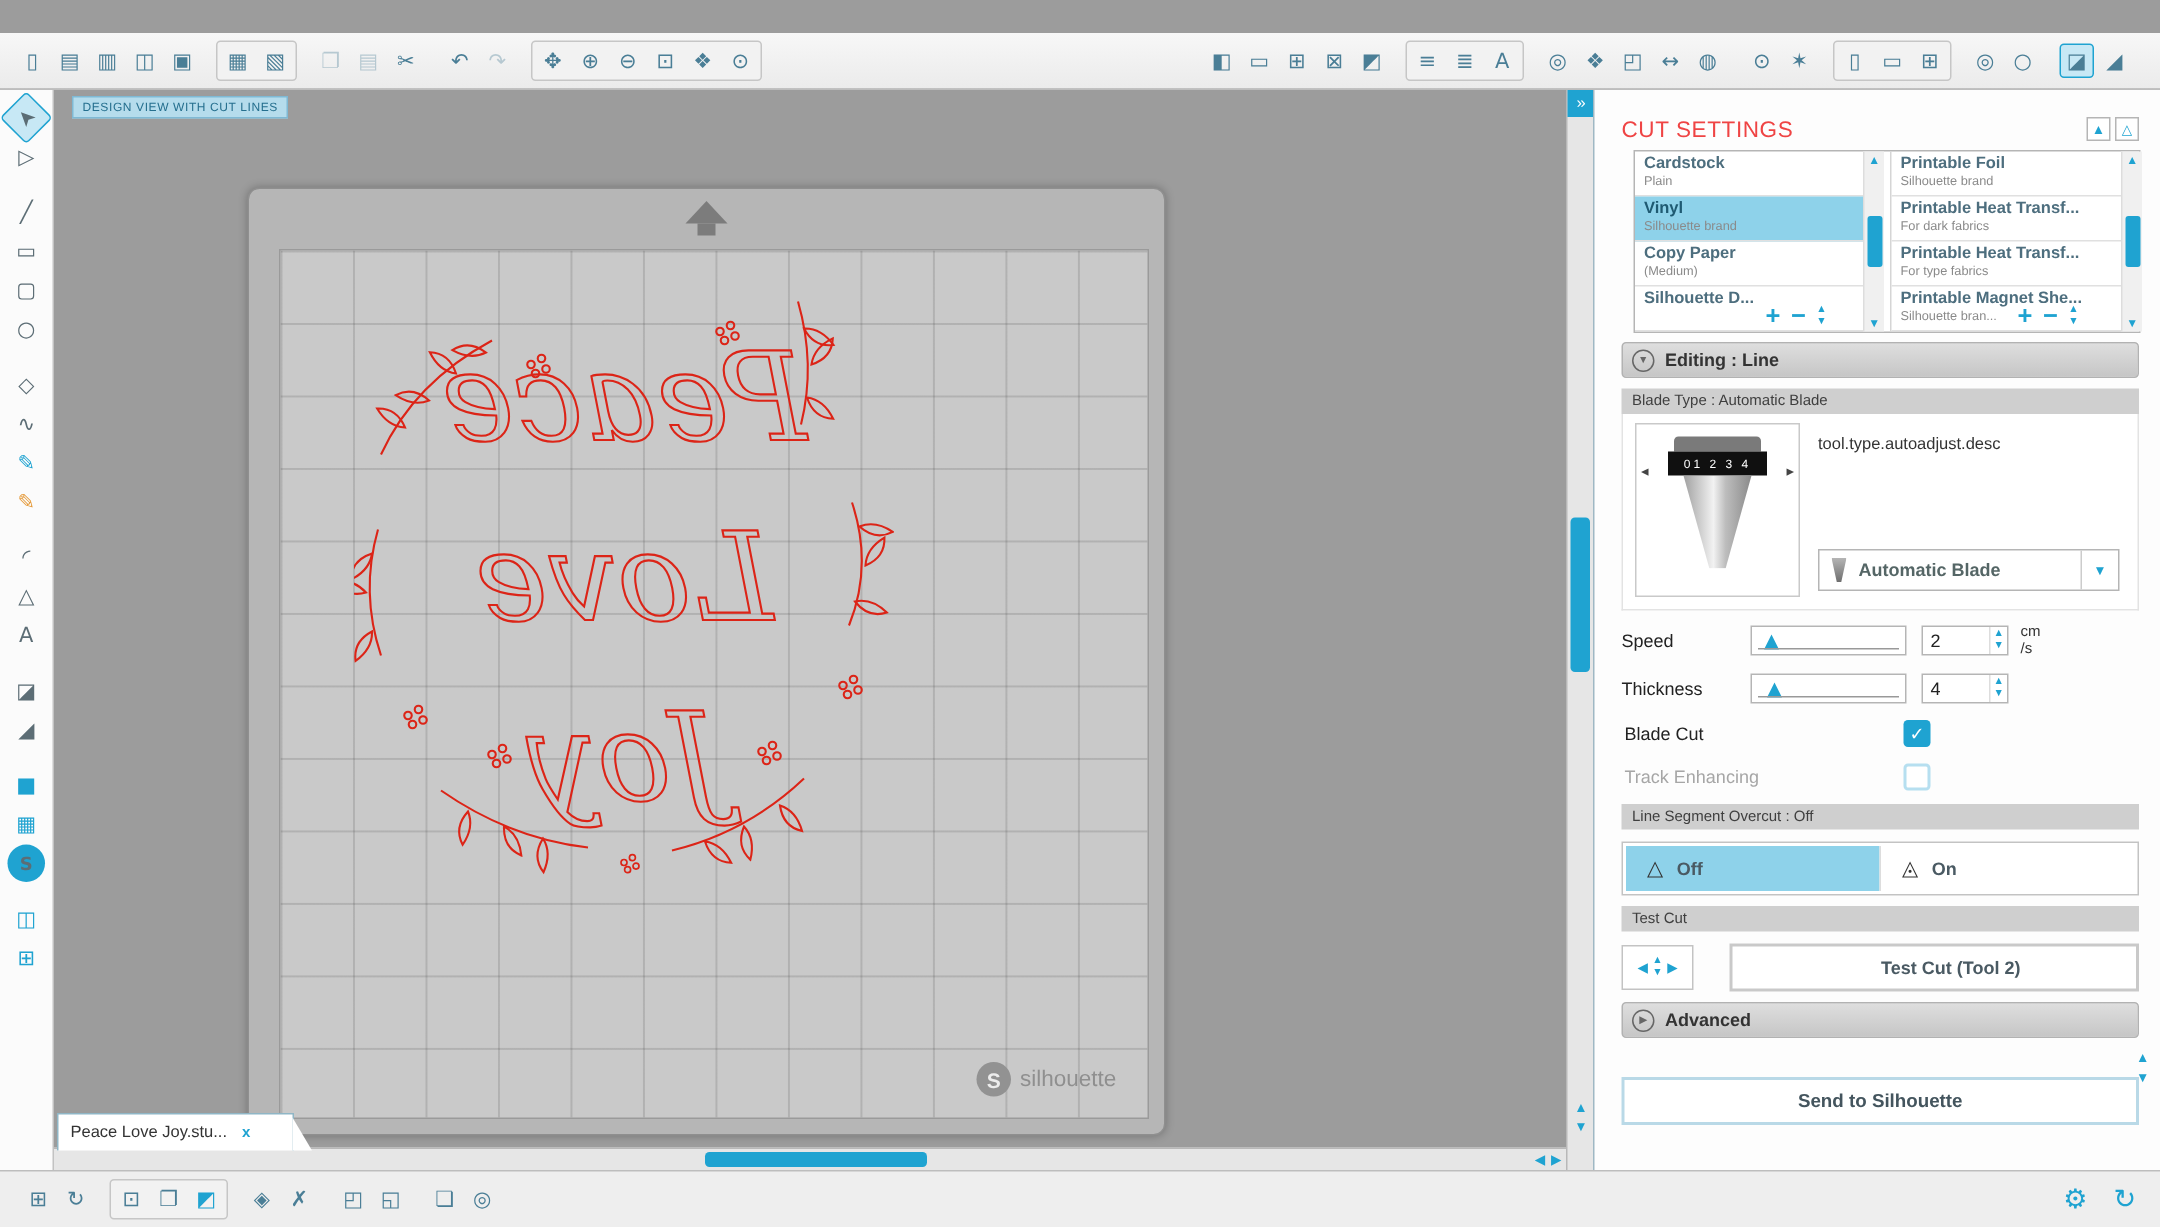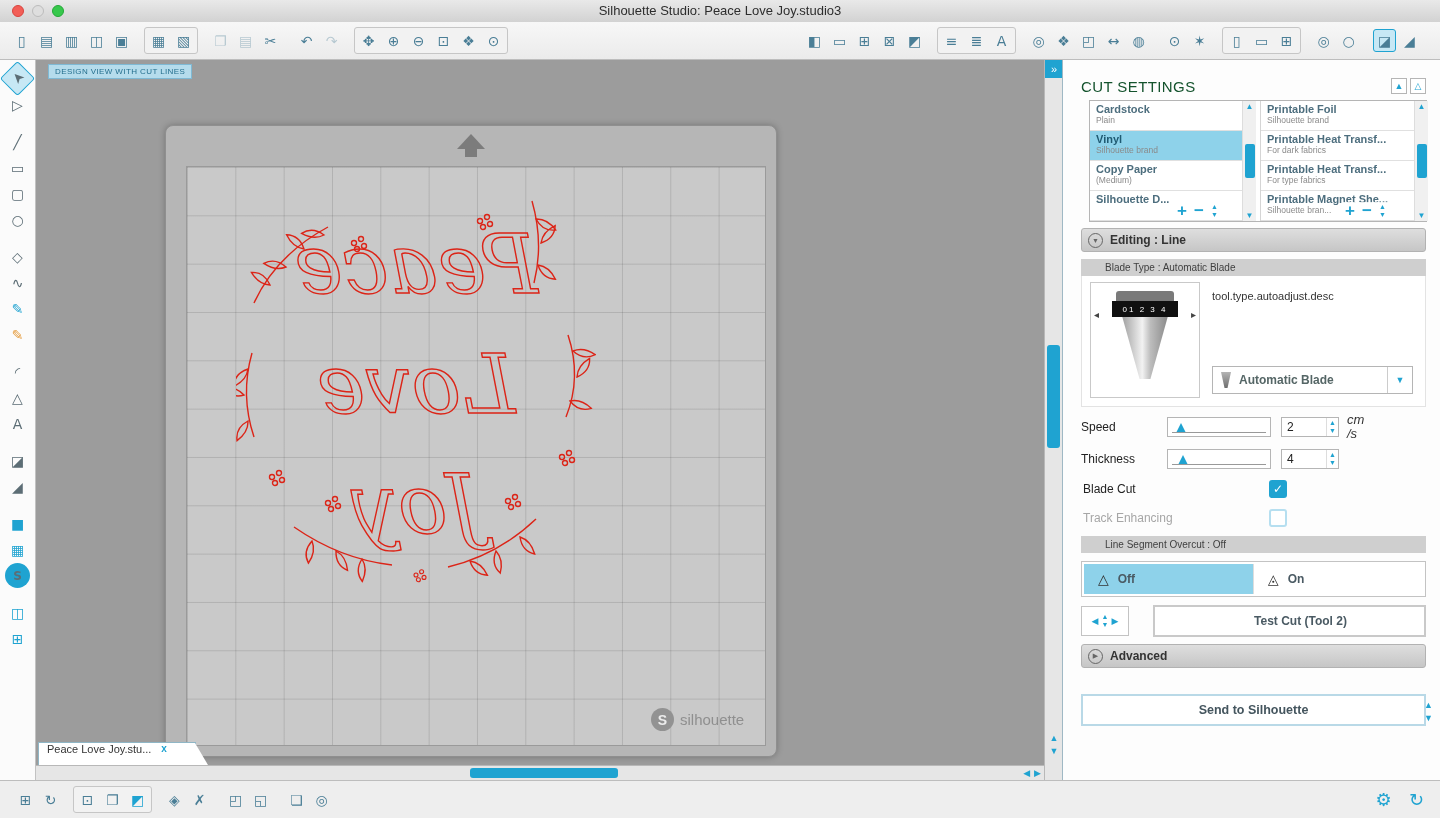"Silhouette Studio: Peace Love" div { html: <div> <div> <span></span> <span></span> <span></span> </div> <div>Silhouette Studio: Peace Love Joy.studio3</div> </div> -> none }
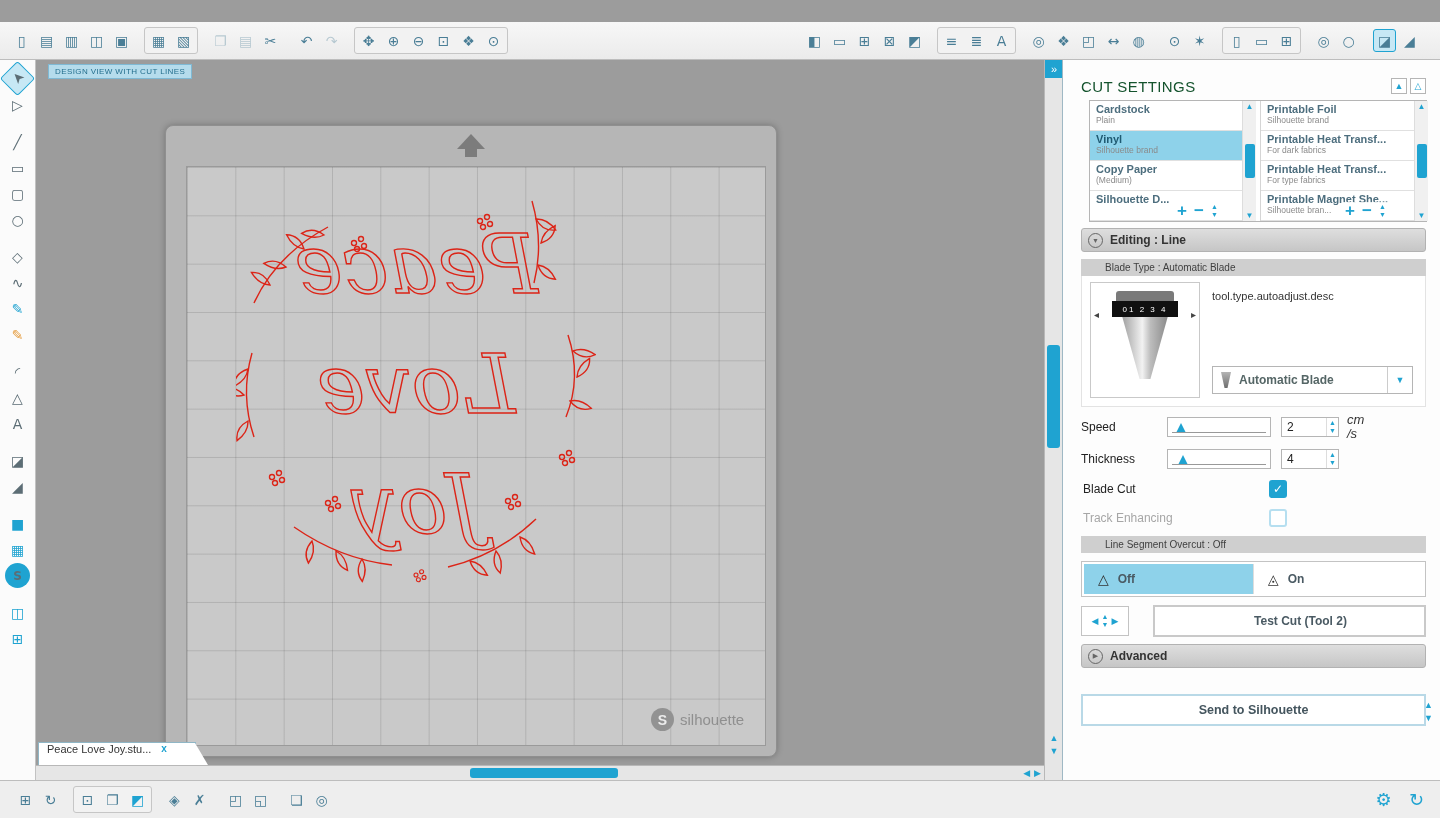"CUT SETTINGS" .p-title { color: #14532d -> #ef4444 }
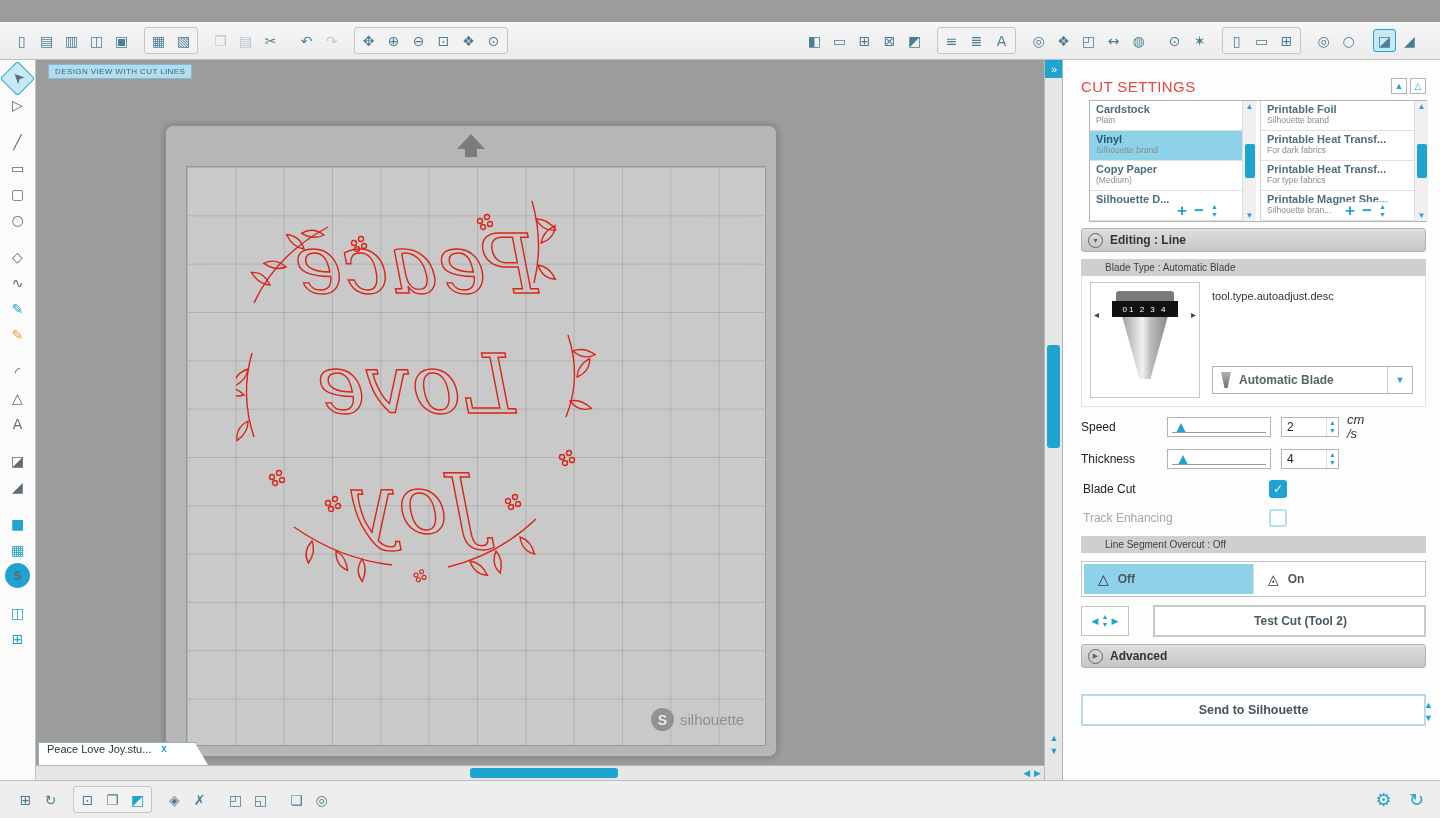"Blade Type : Automatic Blade" .bar.flat { padding-left: 24px -> 7px }
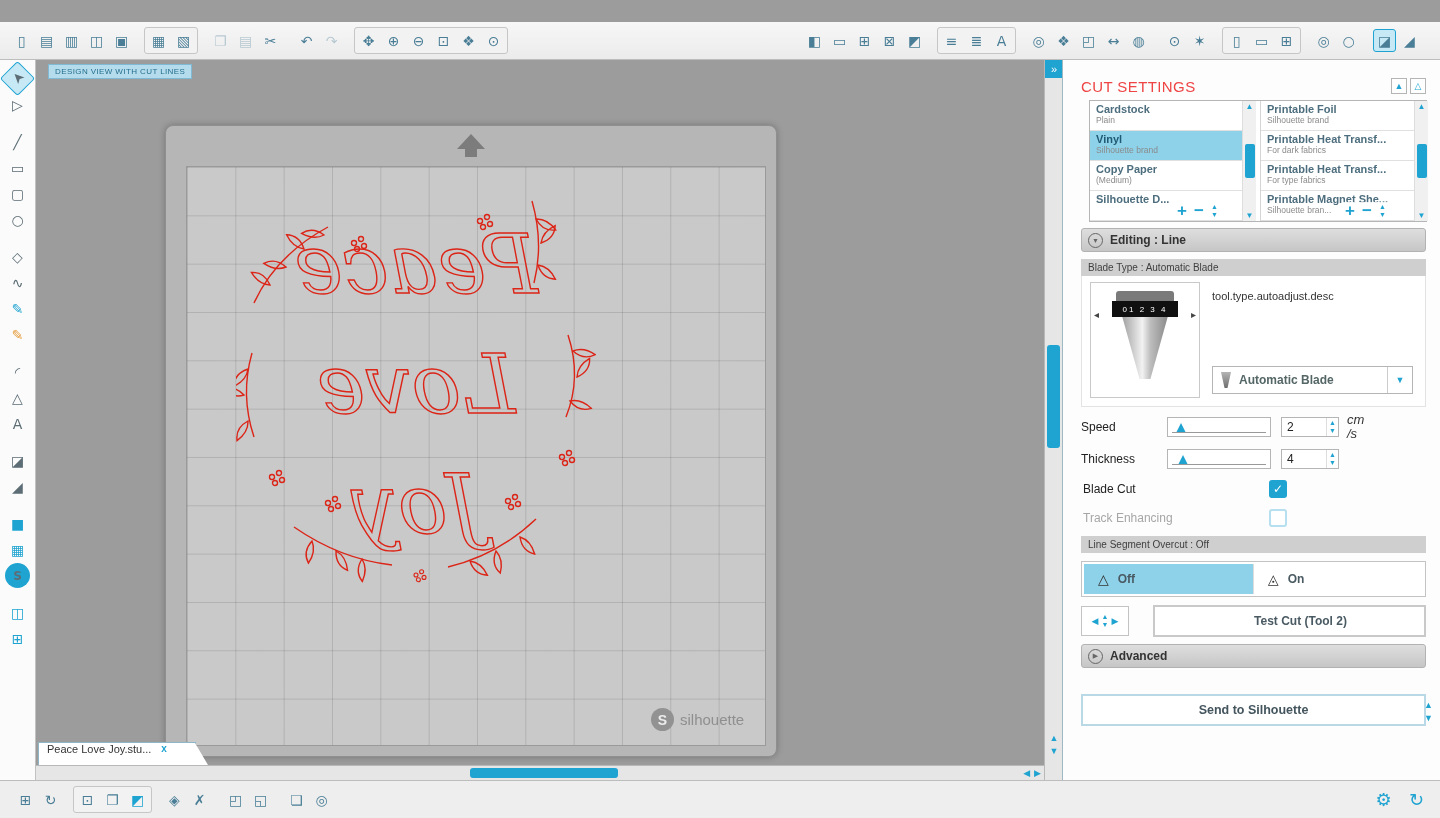"cm" .unit { font-size: 13px -> 10px; font-style: italic -> none }
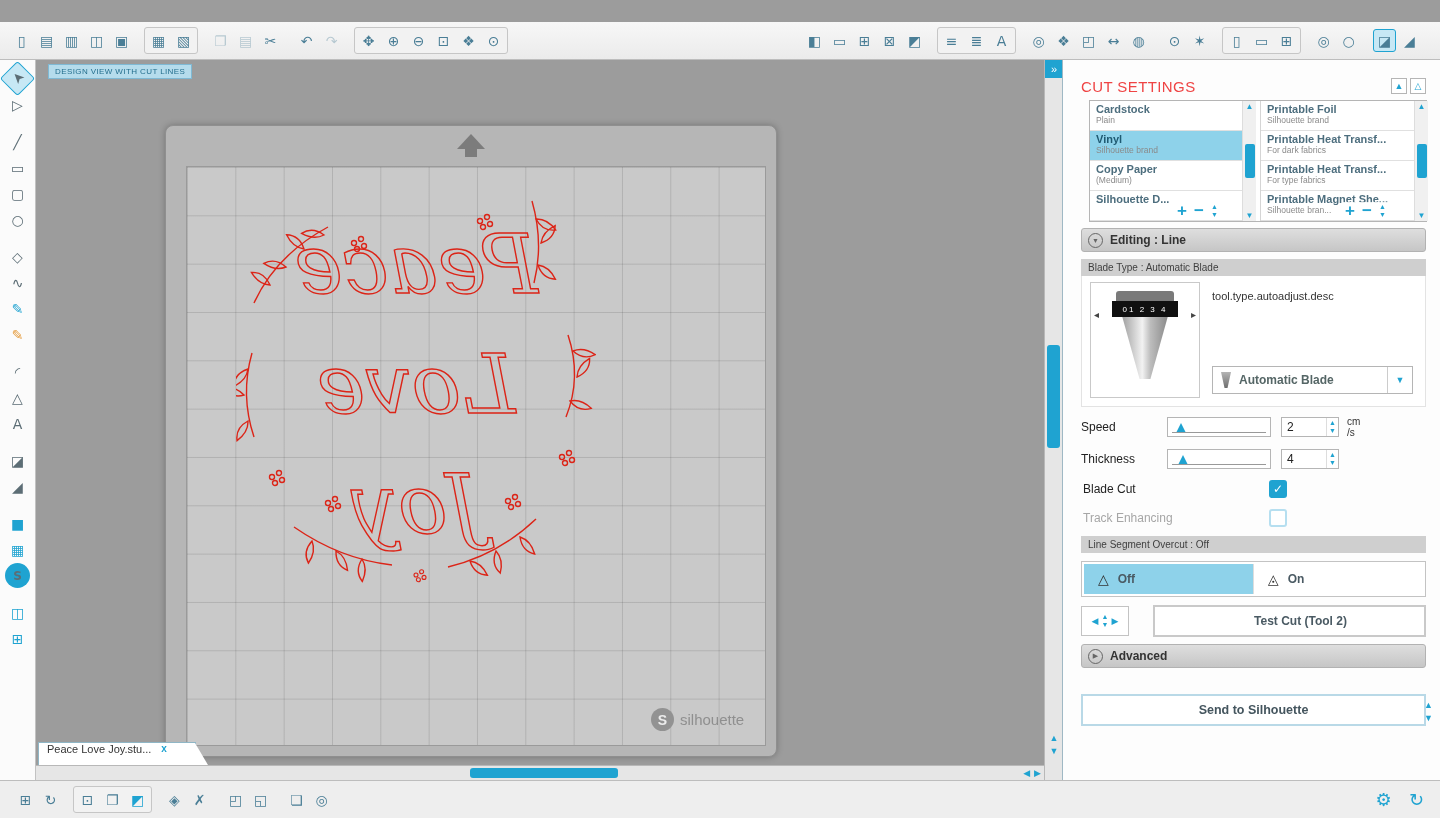"Test Cut" div.bar { html: none -> <div>Test Cut</div> }
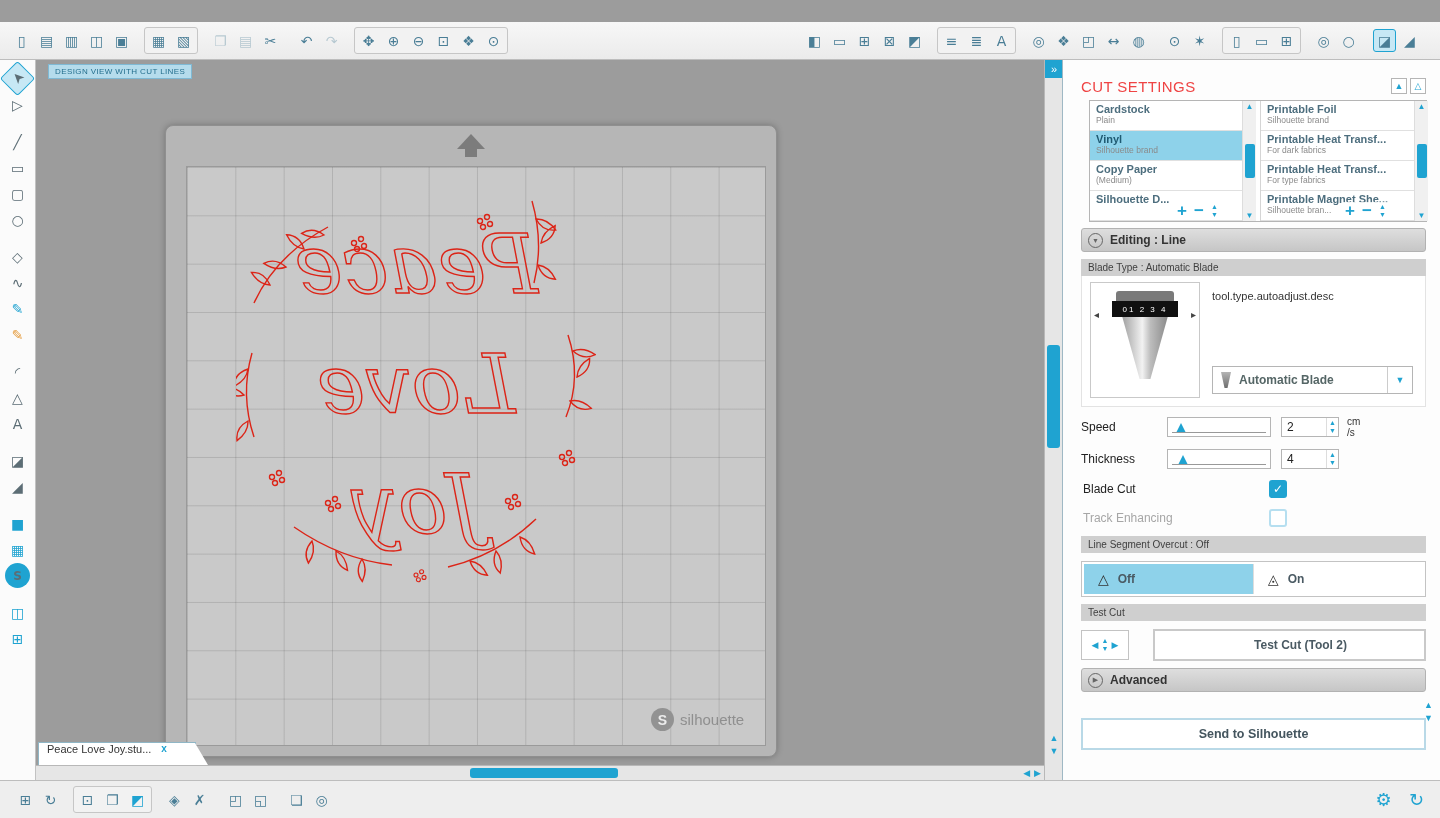"Peace Love Joy.stu..." #doctab { align-items: none -> center; padding: 0 8px -> 12px 8px }
